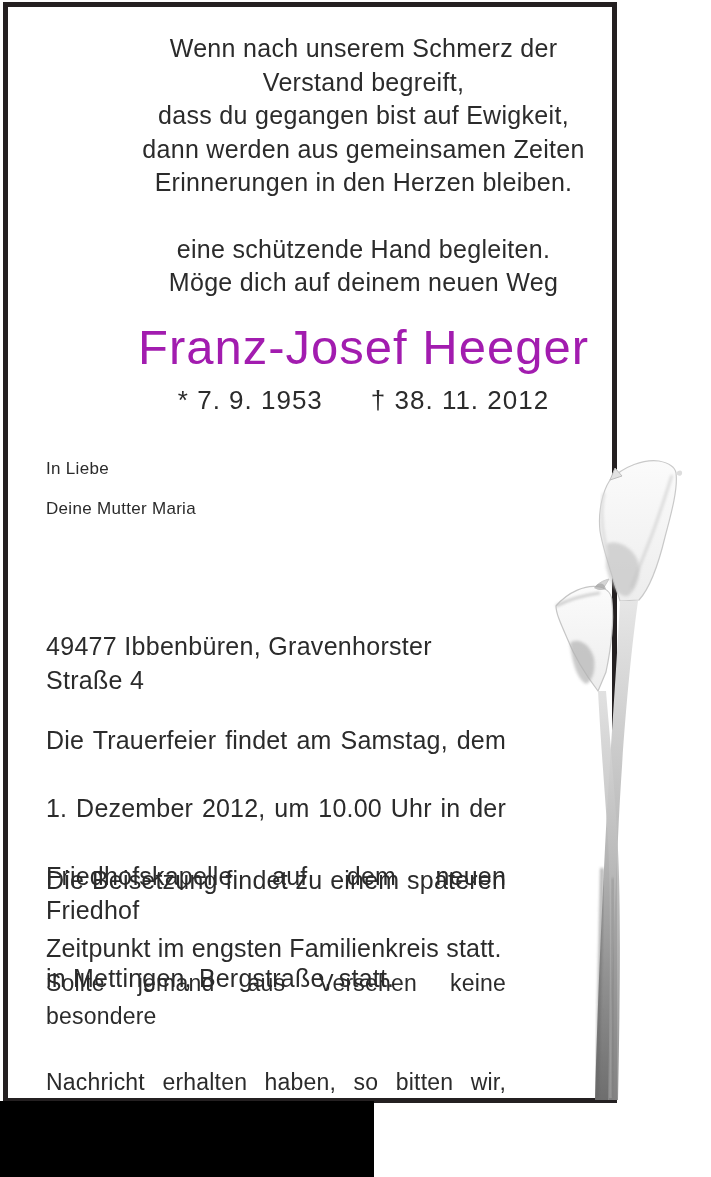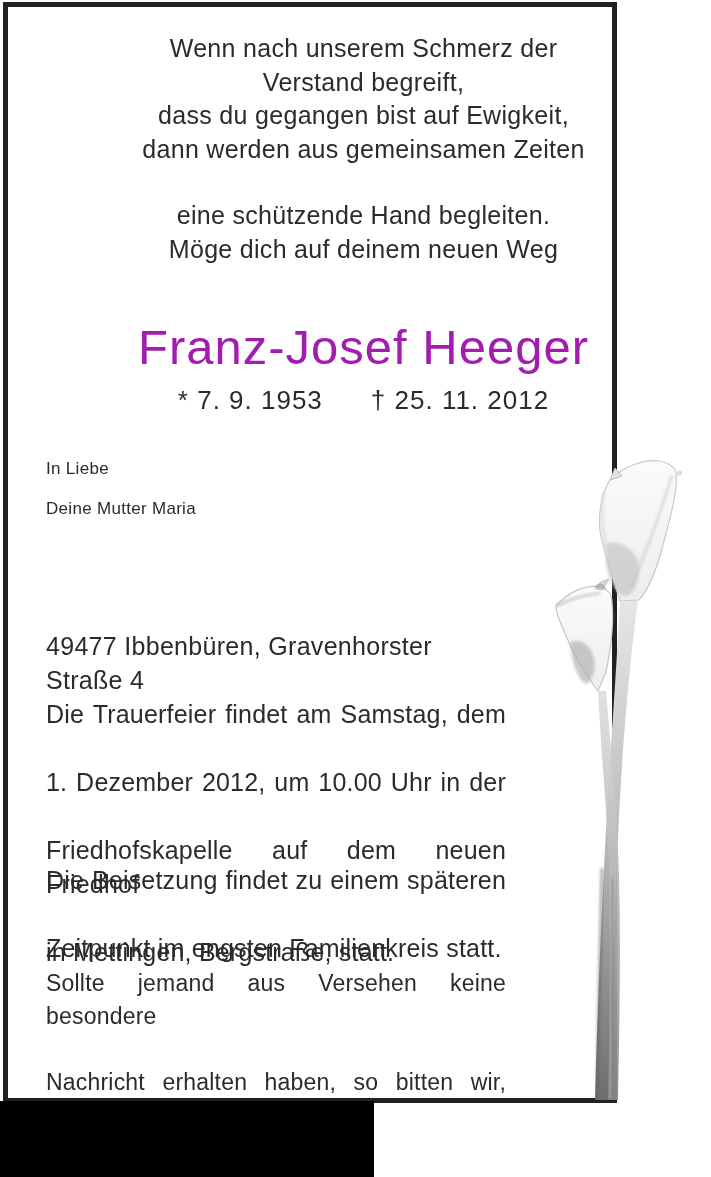"Erinnerungen in den Herzen bleiben." div { html: none -> <div>Erinnerungen in den Herzen bleiben.</div> }
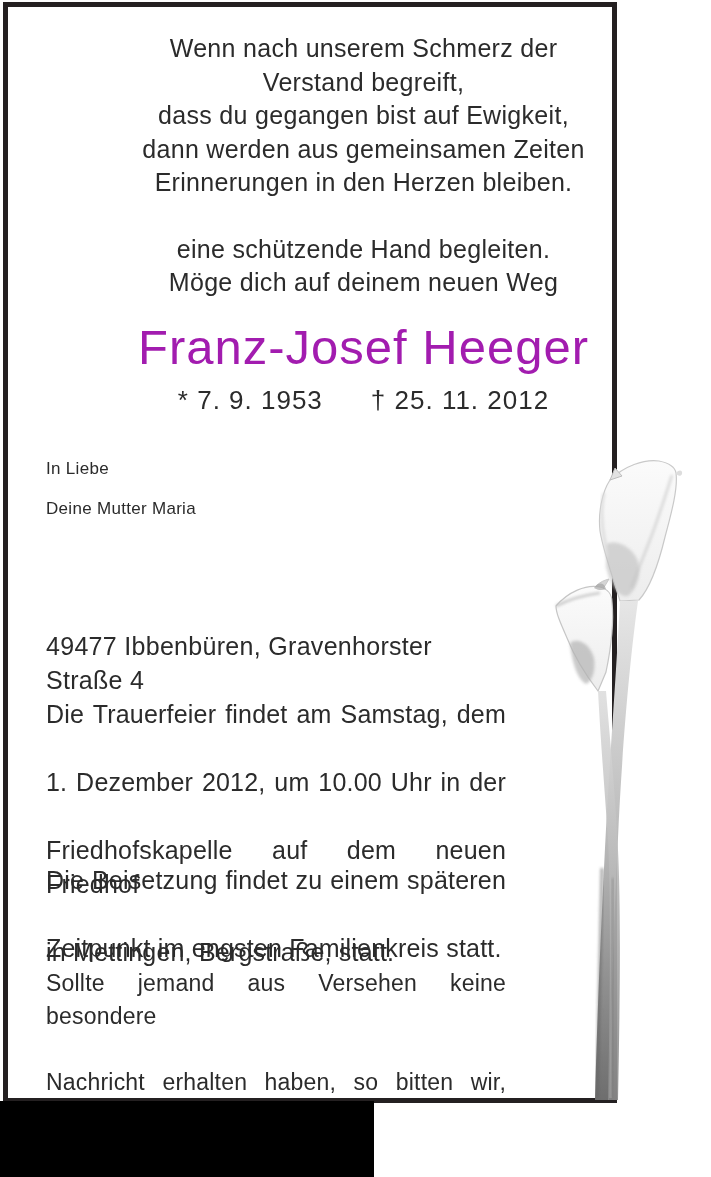"† 25. 11. 2012" span.death { text: 25 -> 38 }
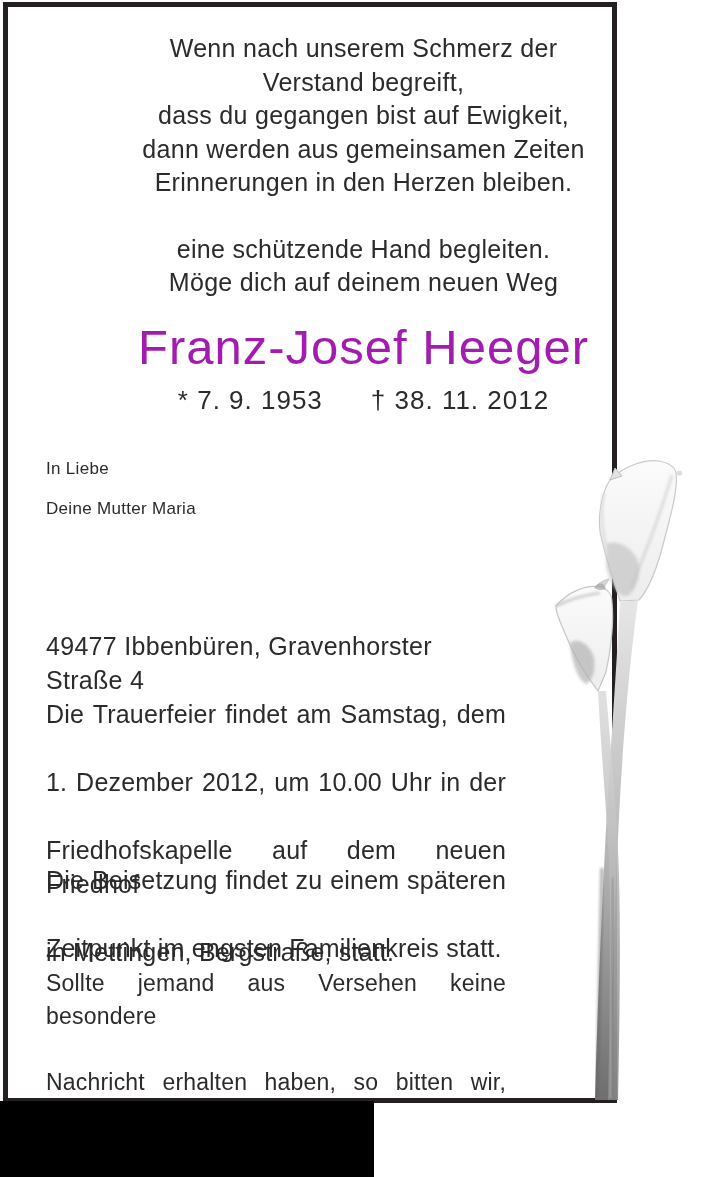"Die Trauerfeier findet am Samstag," div.abs { top: 690px -> 716px }
